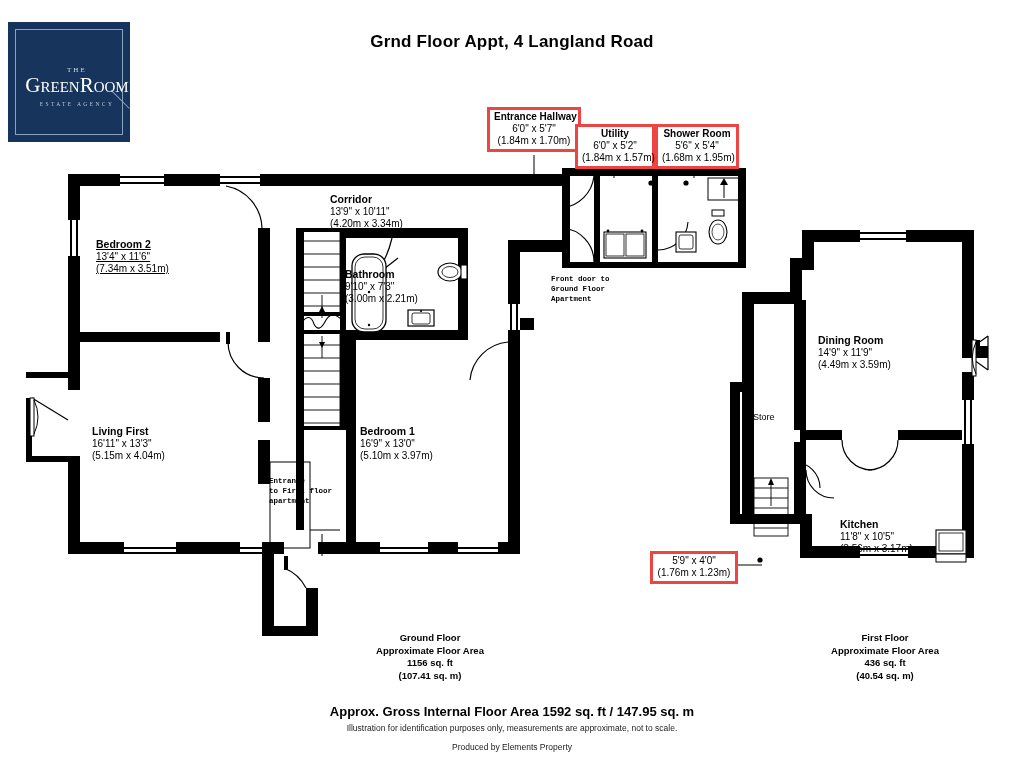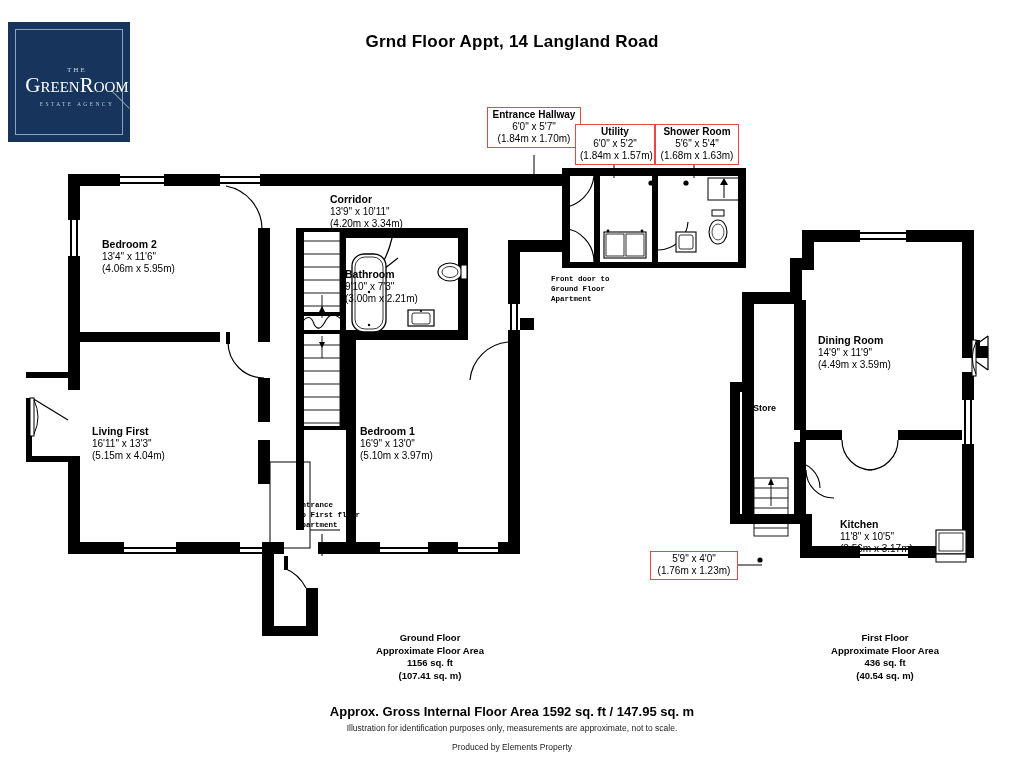"Grnd Floor Appt, 14 Langland" div.title { text: 14 -> 4 }
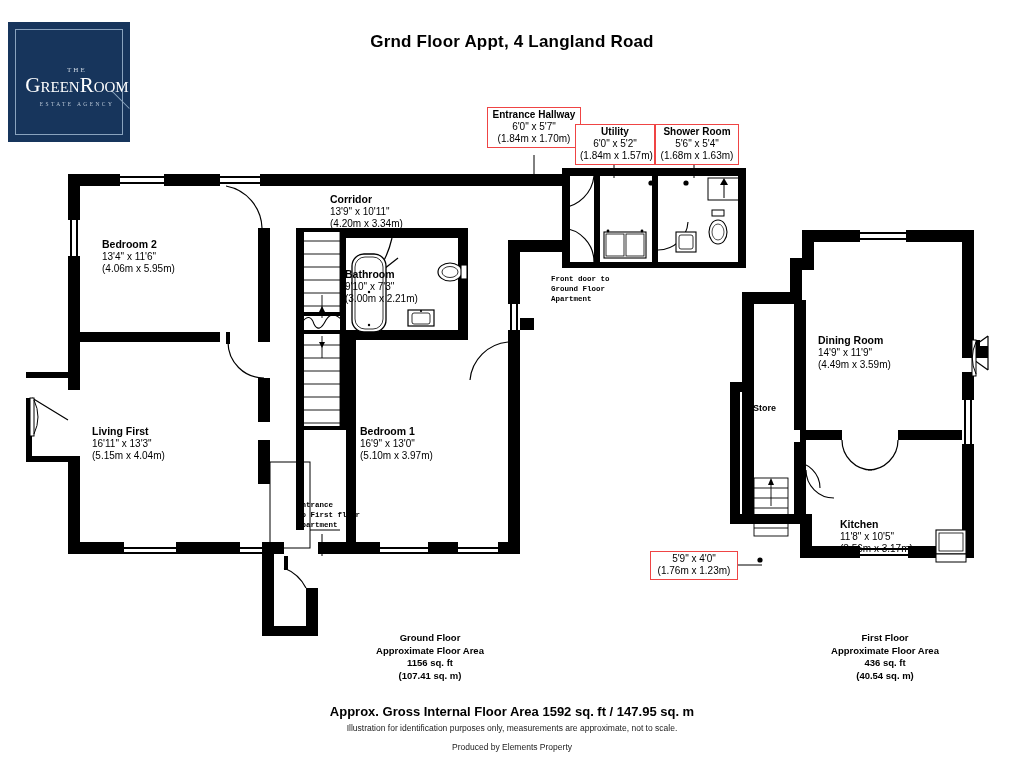"Entrance Hallway" .boxlbl { border: 1px solid #ef4444 -> 3px solid #ef4444 }
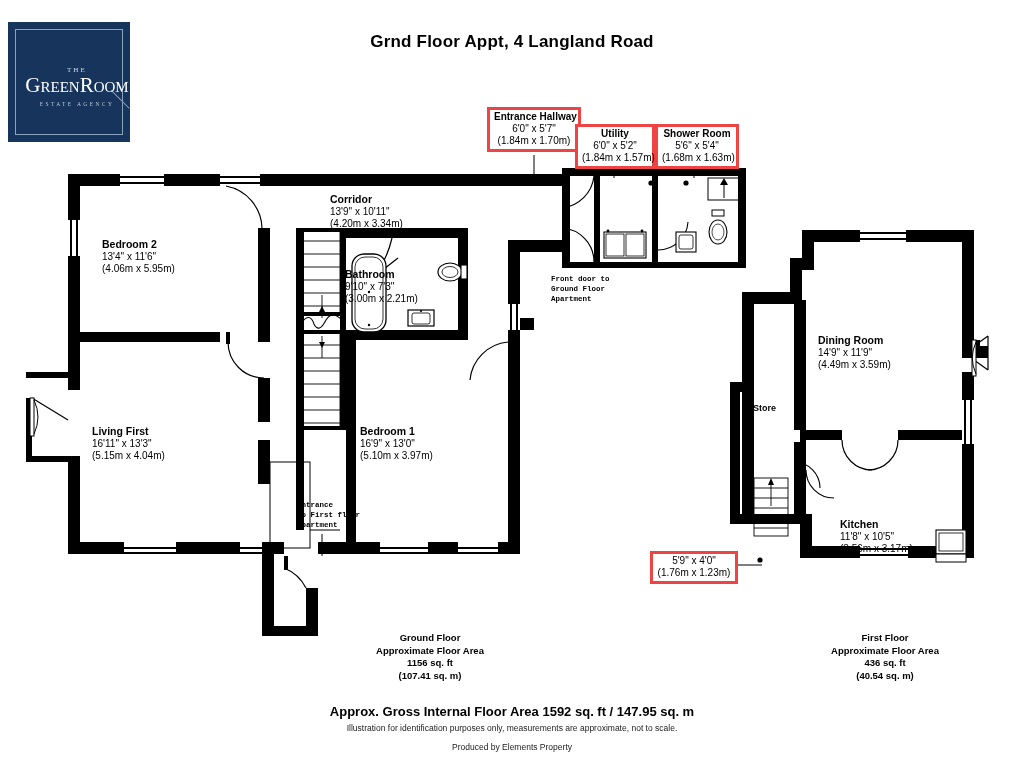"(1.68m x 1.63m)" div.d2 { text: 1.63m -> 1.95m }
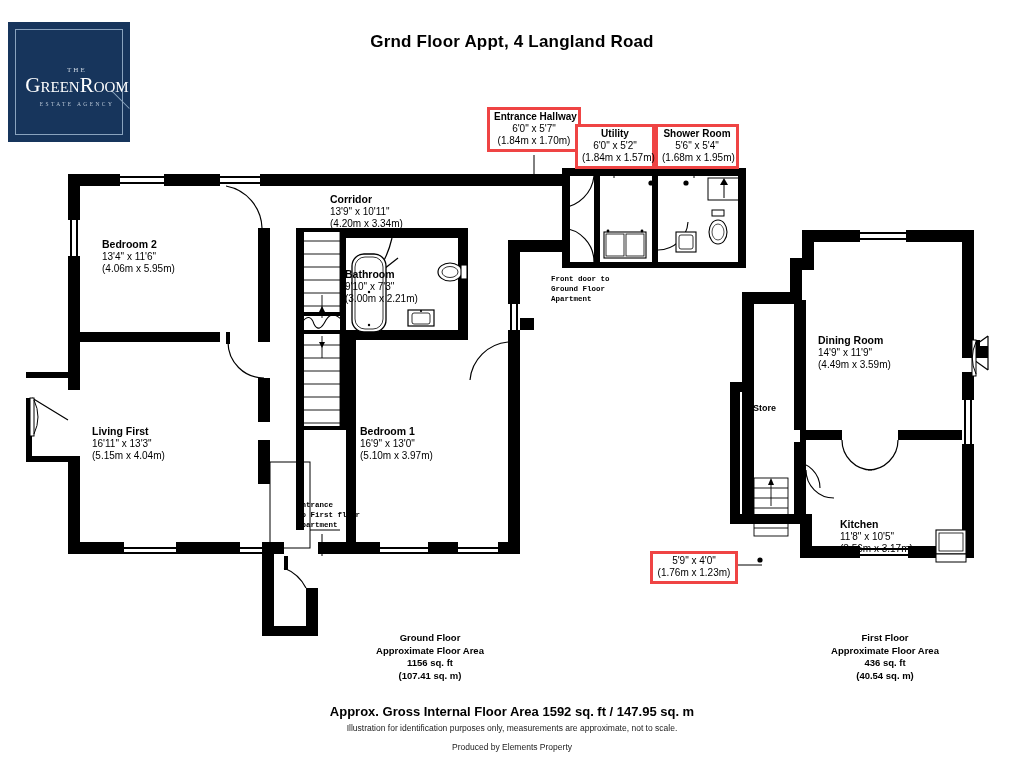"Bedroom 2" div.lbl { left: 102px -> 96px; text-decoration: none -> underline }
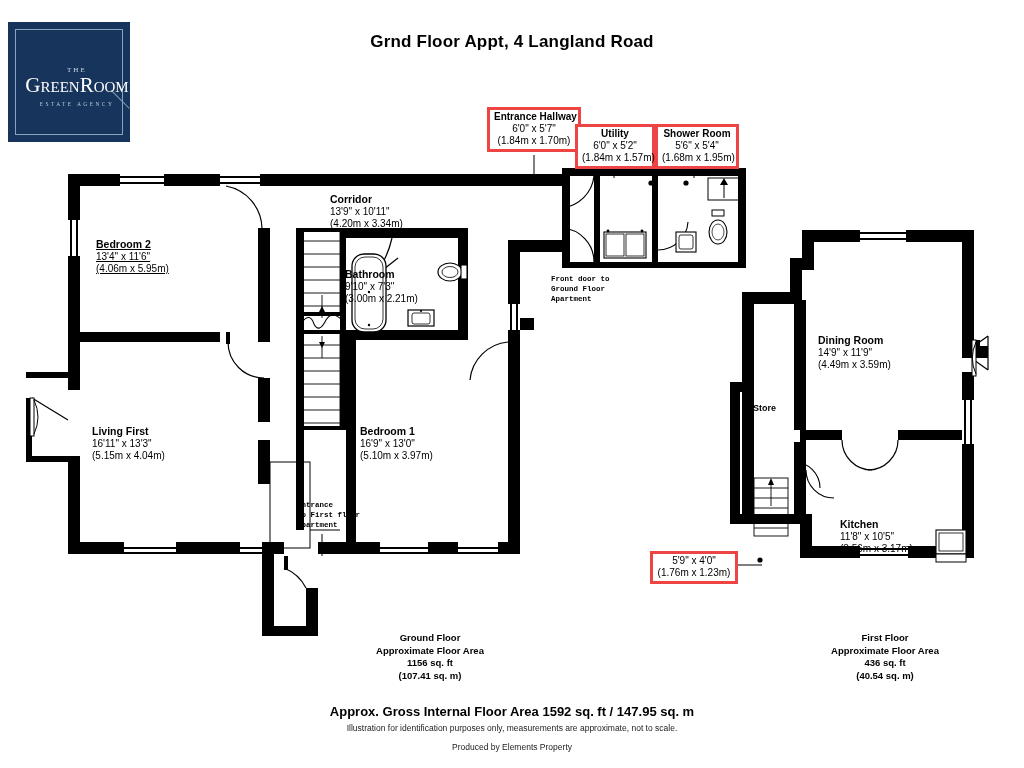"(4.06m x 5.95m)" div.d2 { text: 4.06m x 5.95m -> 7.34m x 3.51m }
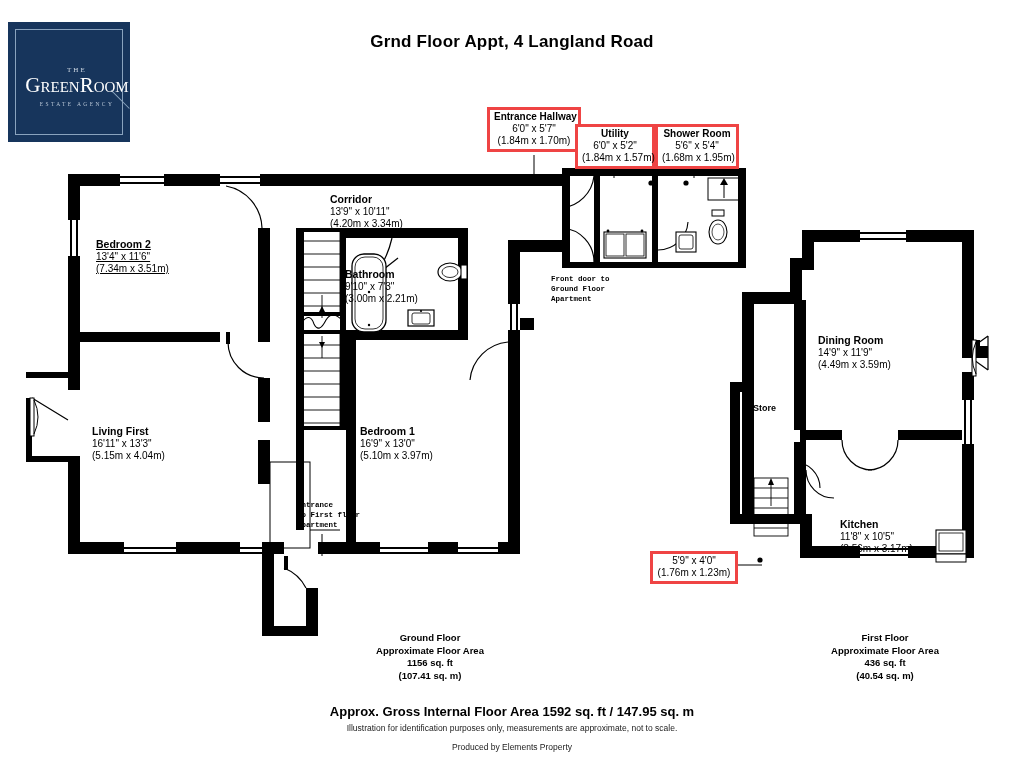"Store" .store-lbl { font-weight: bold -> normal; margin-top: none -> 9px }
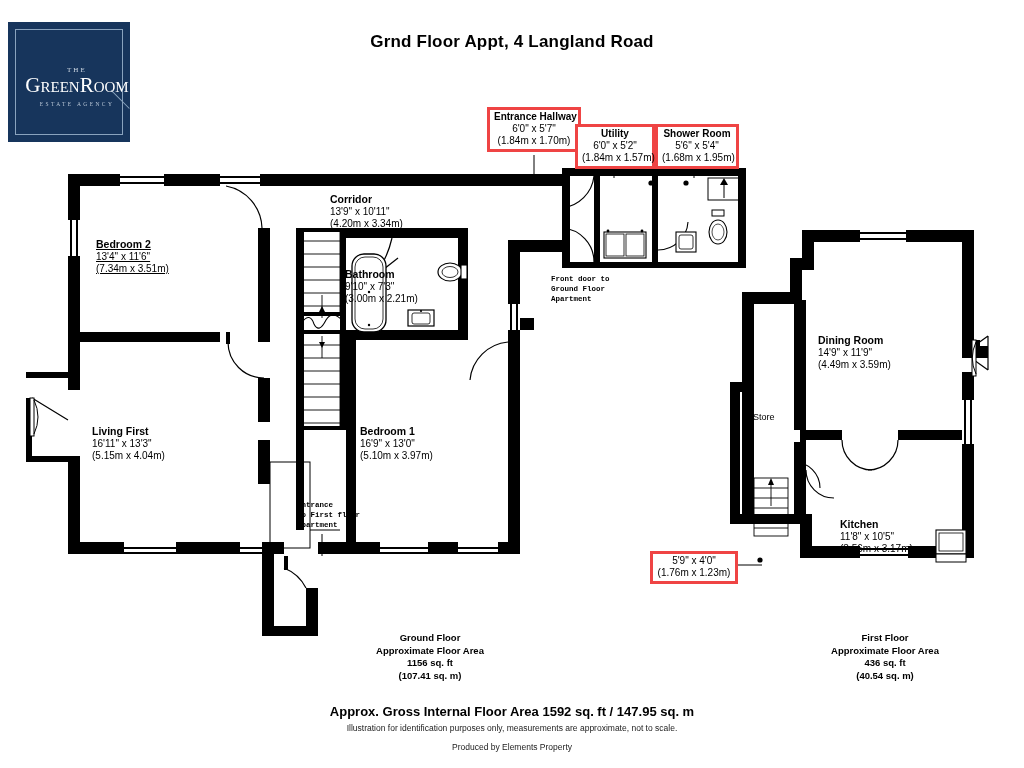"Entrance" div.note { padding-left: 28px -> none; top: 500px -> 476px }
